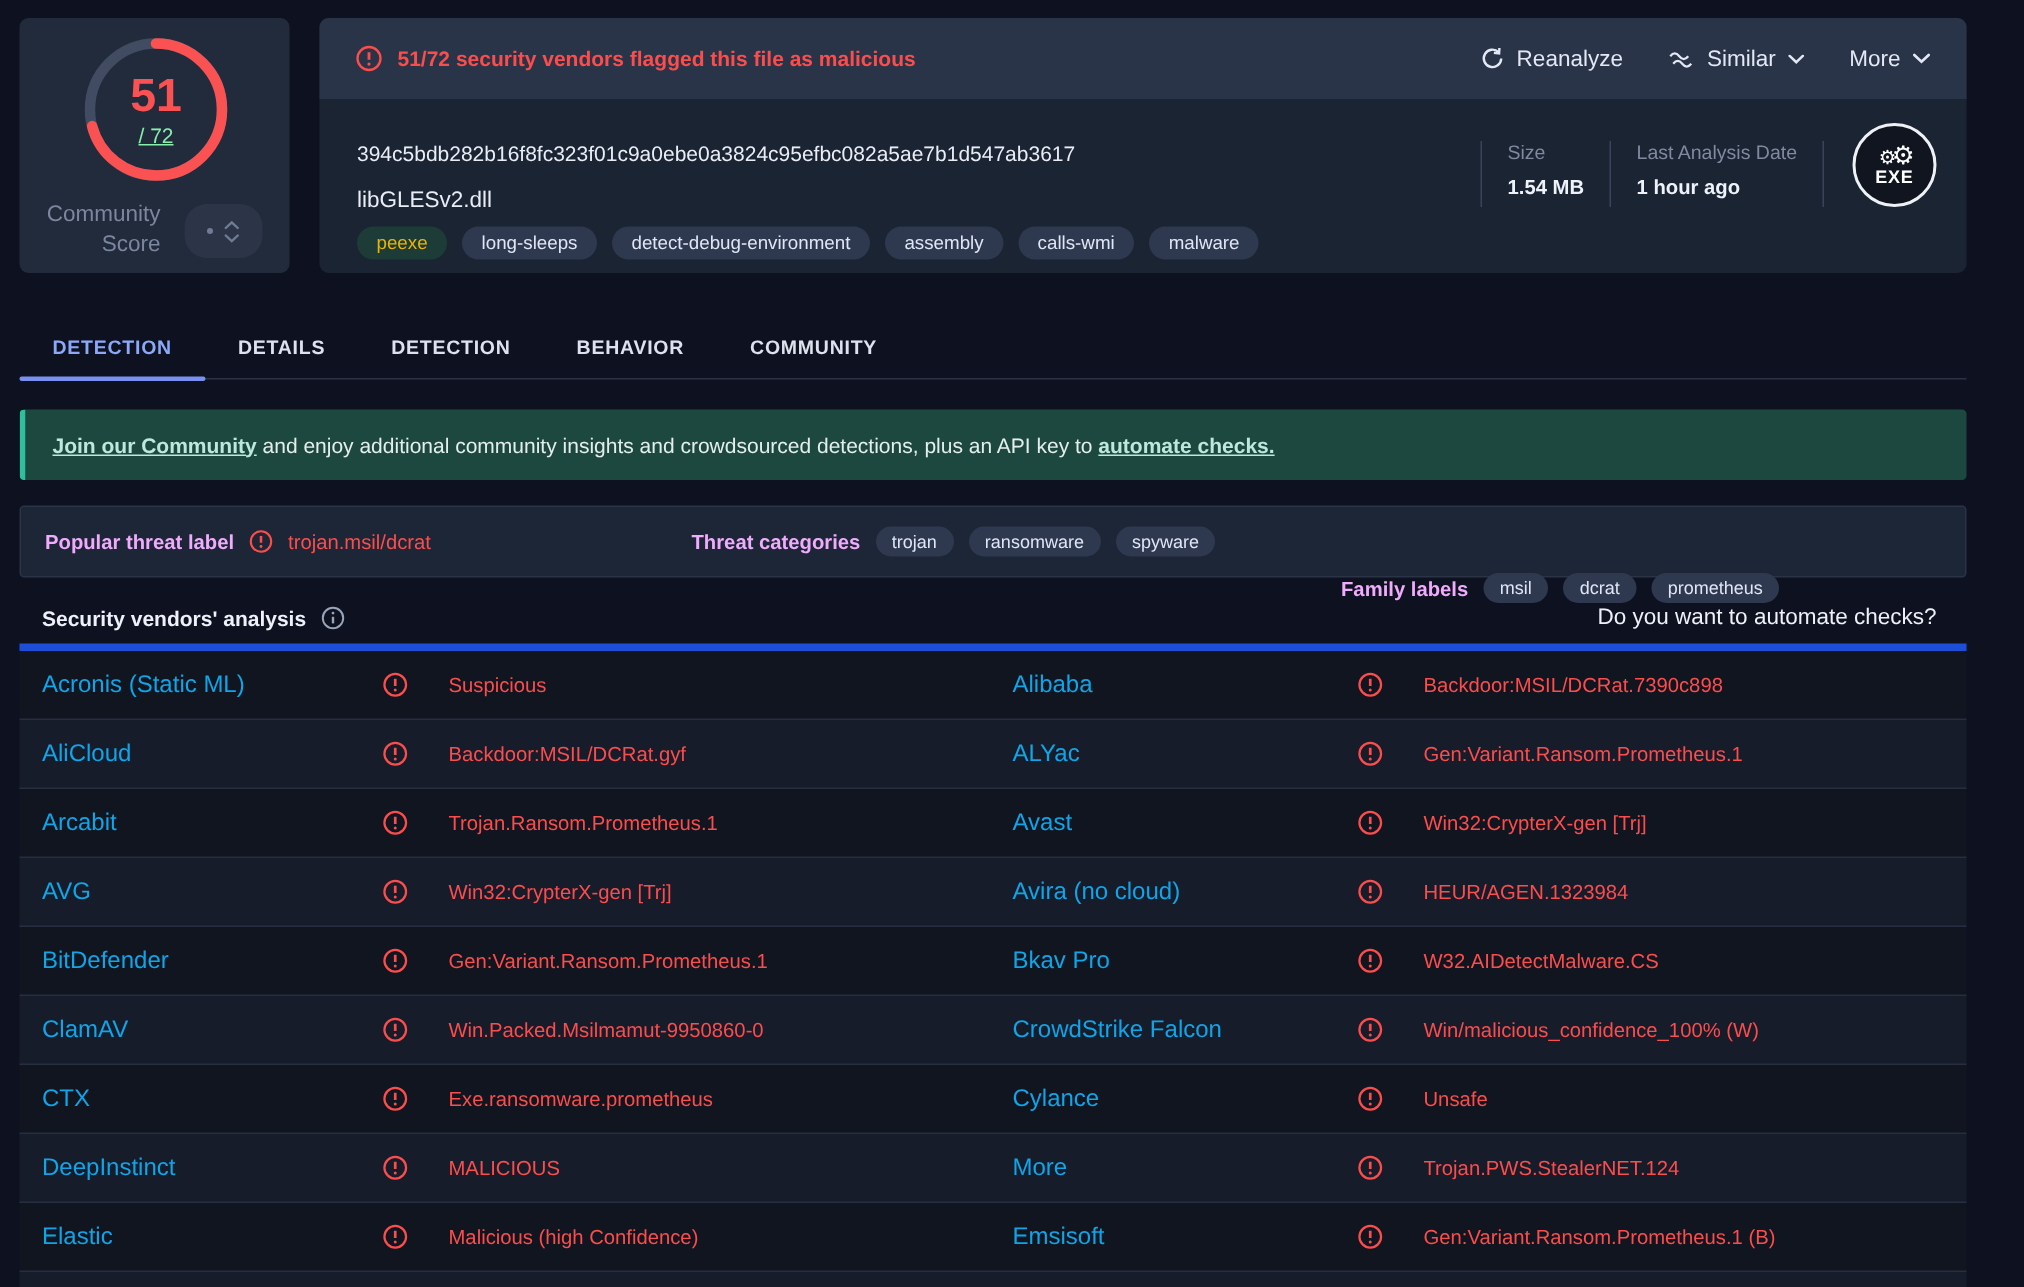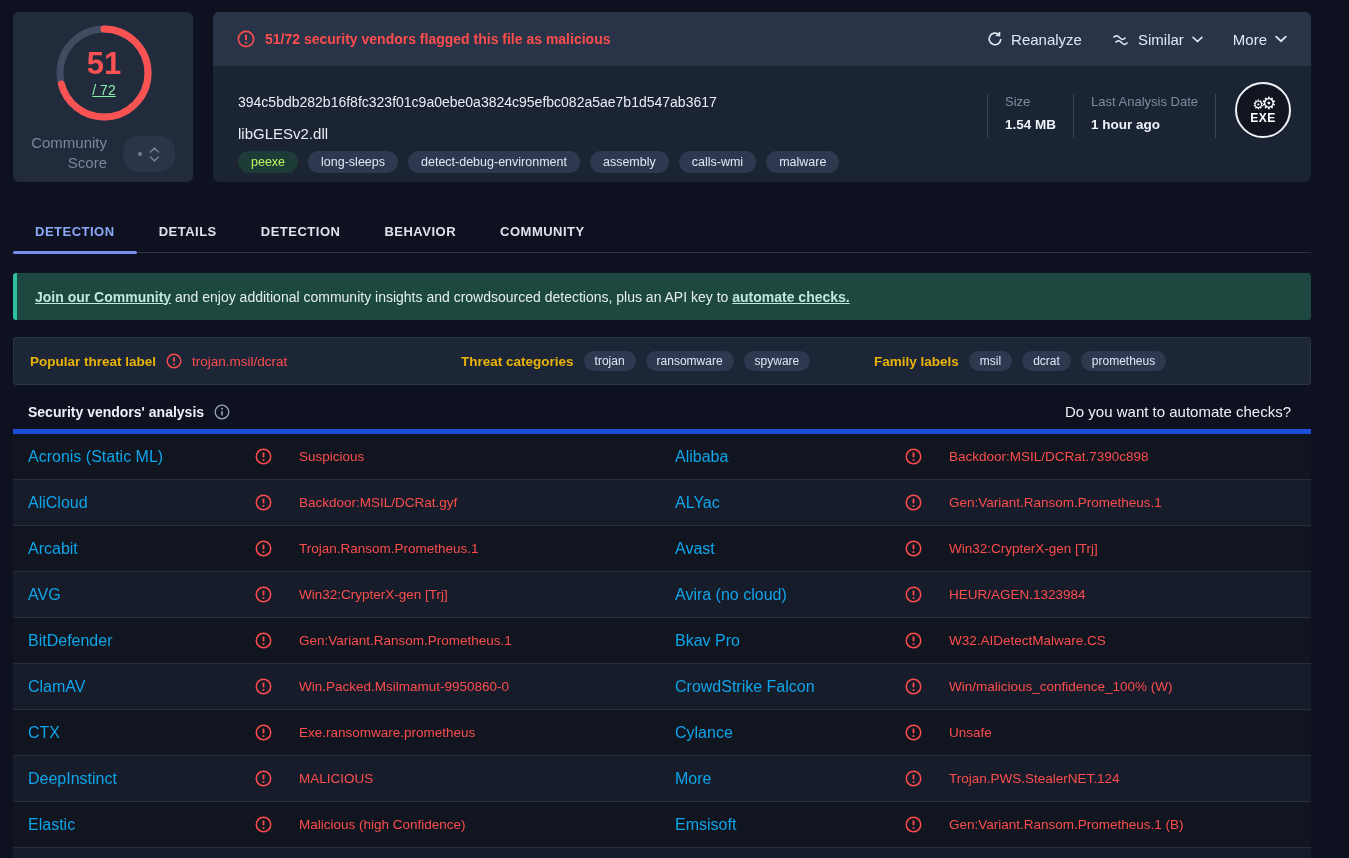"peexe" .tag.peexe { color: #bef264 -> #eab308 }
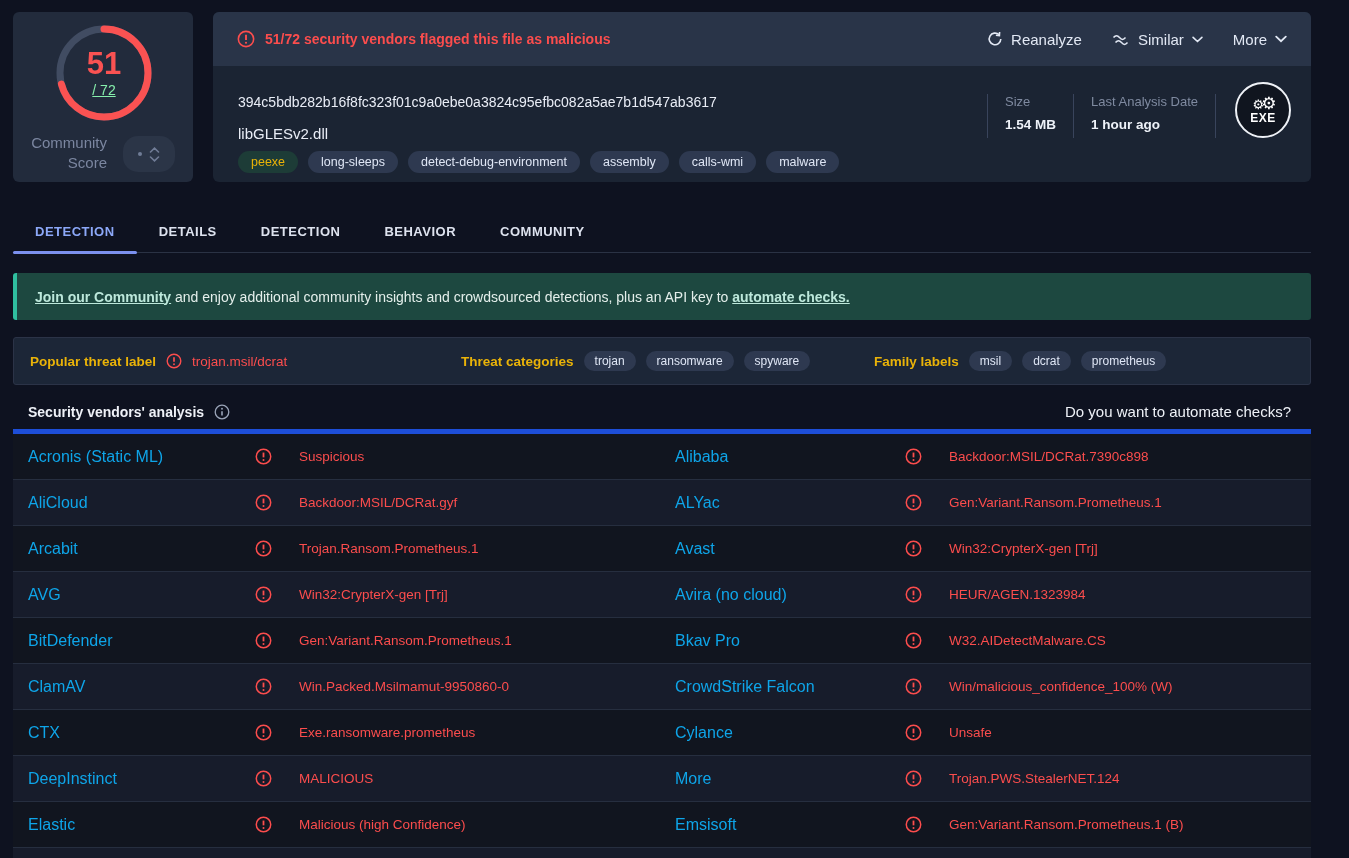"Popular threat label" .tb-title { color: #eab308 -> #f0abfc }
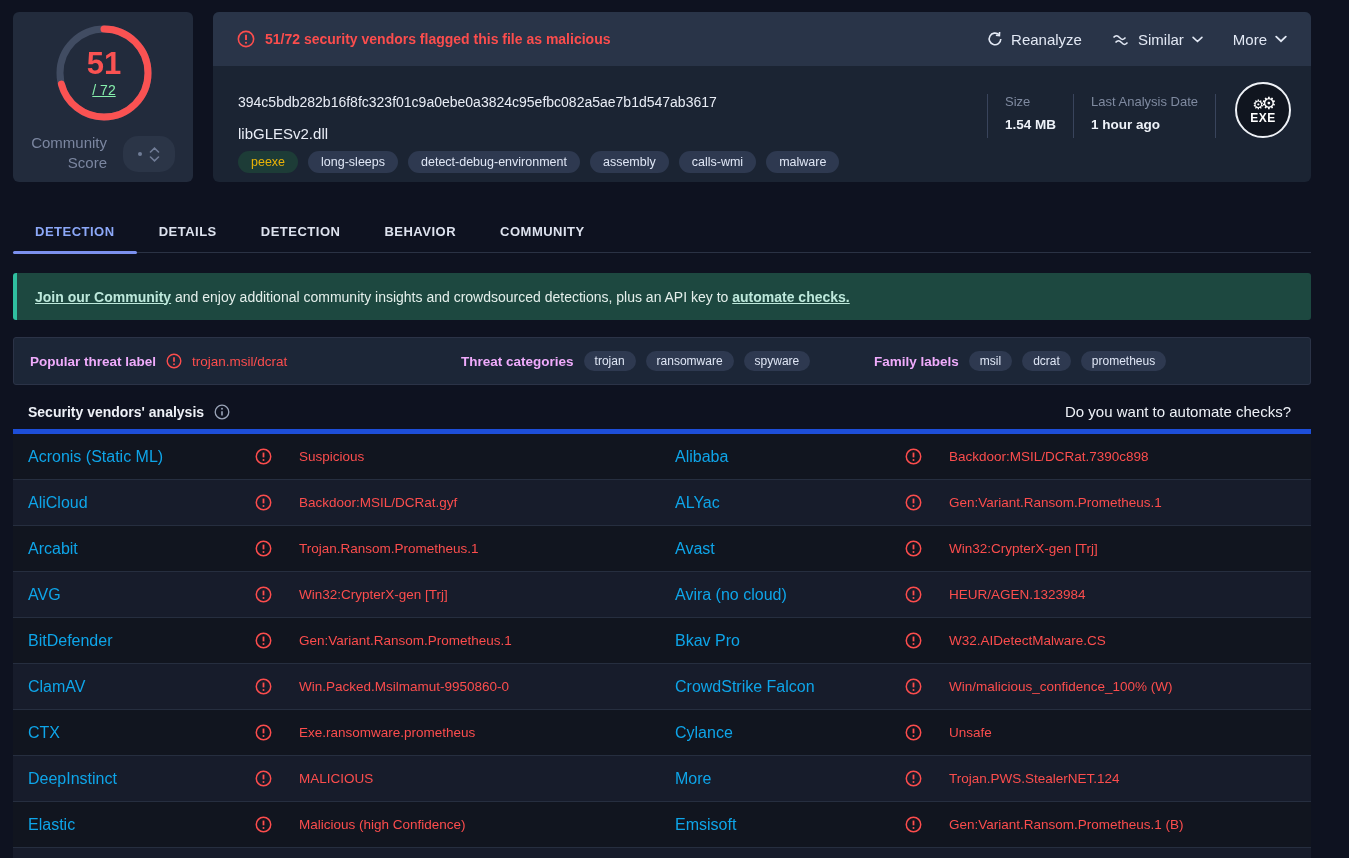"Family labels" .tb-g3 { left: 860px -> 880px; margin-top: none -> 31px }
